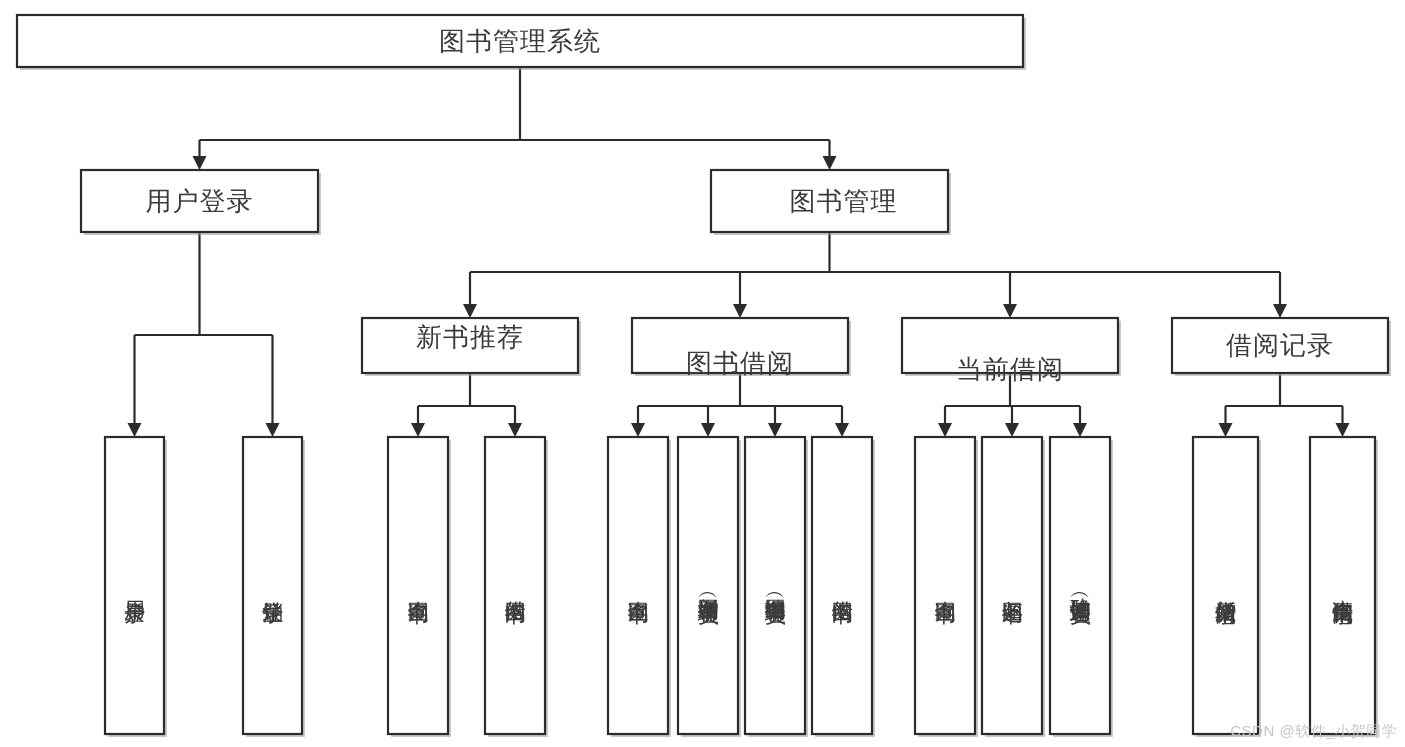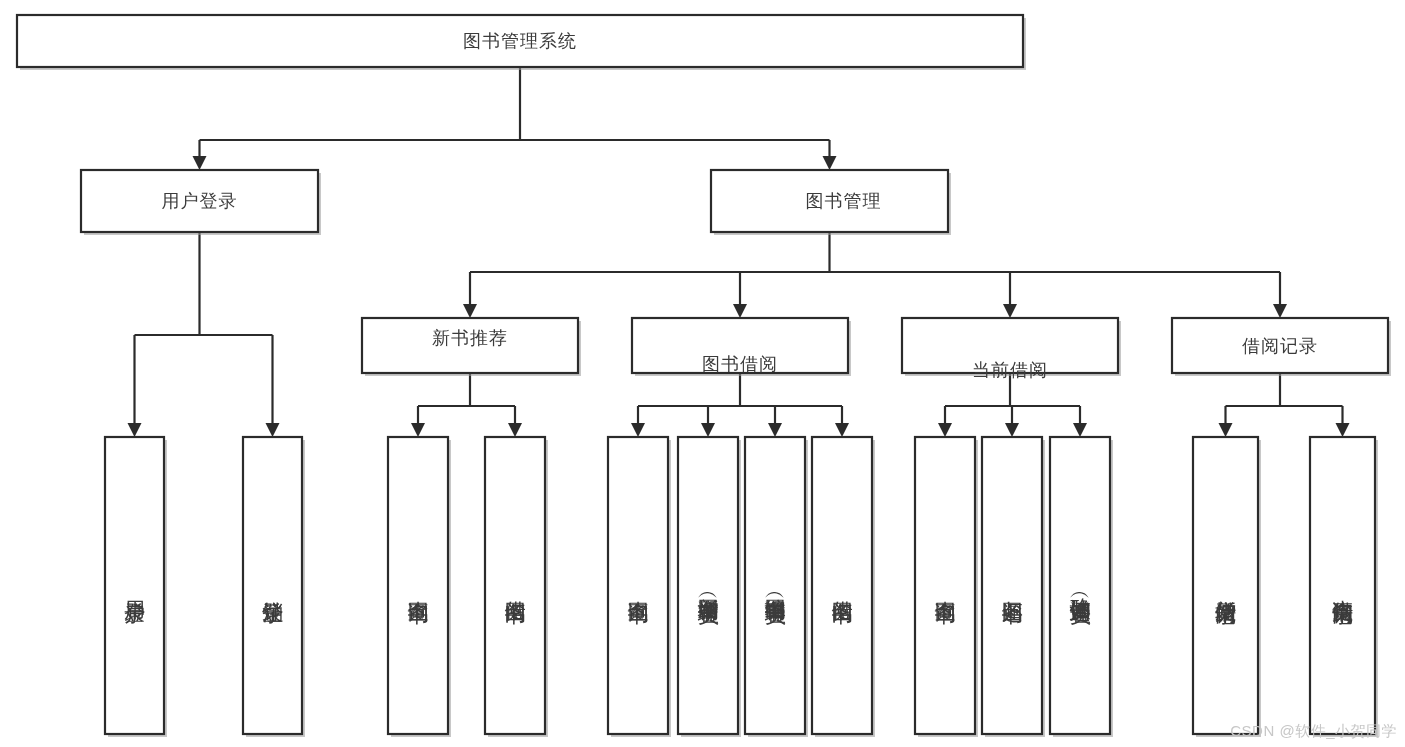"图书管理系统" .htext-wrap { font-size: 18px -> 26px }
